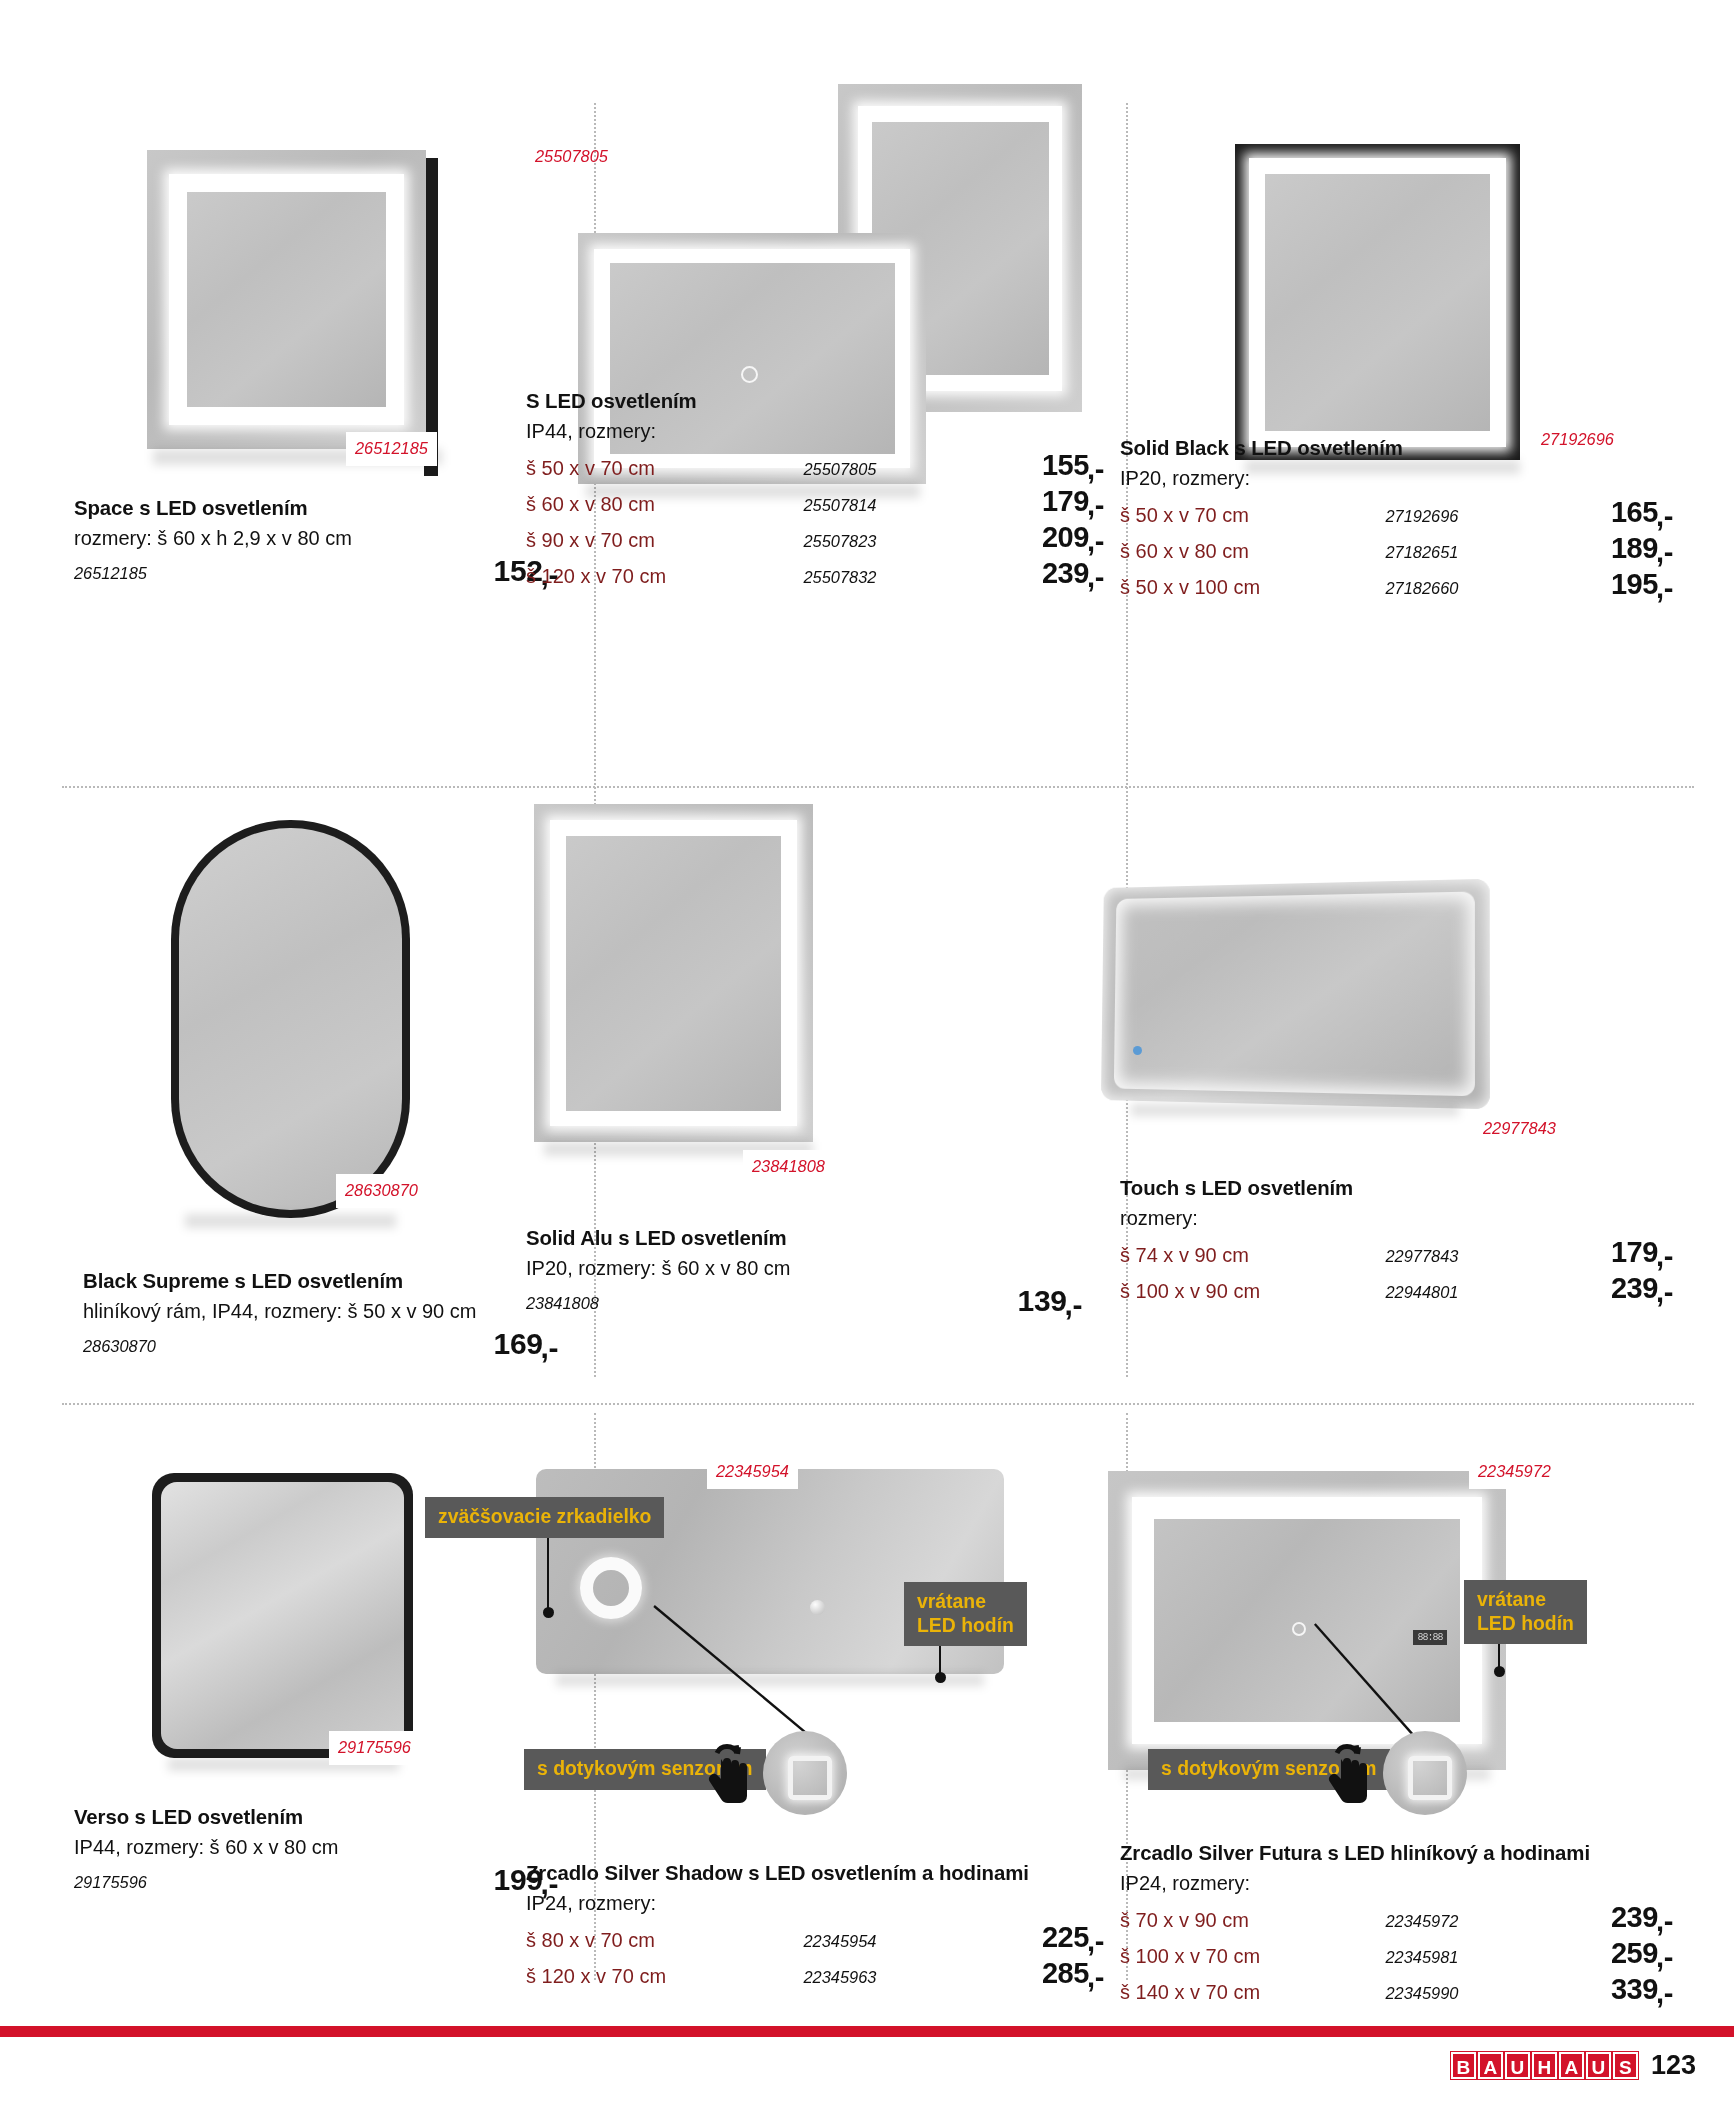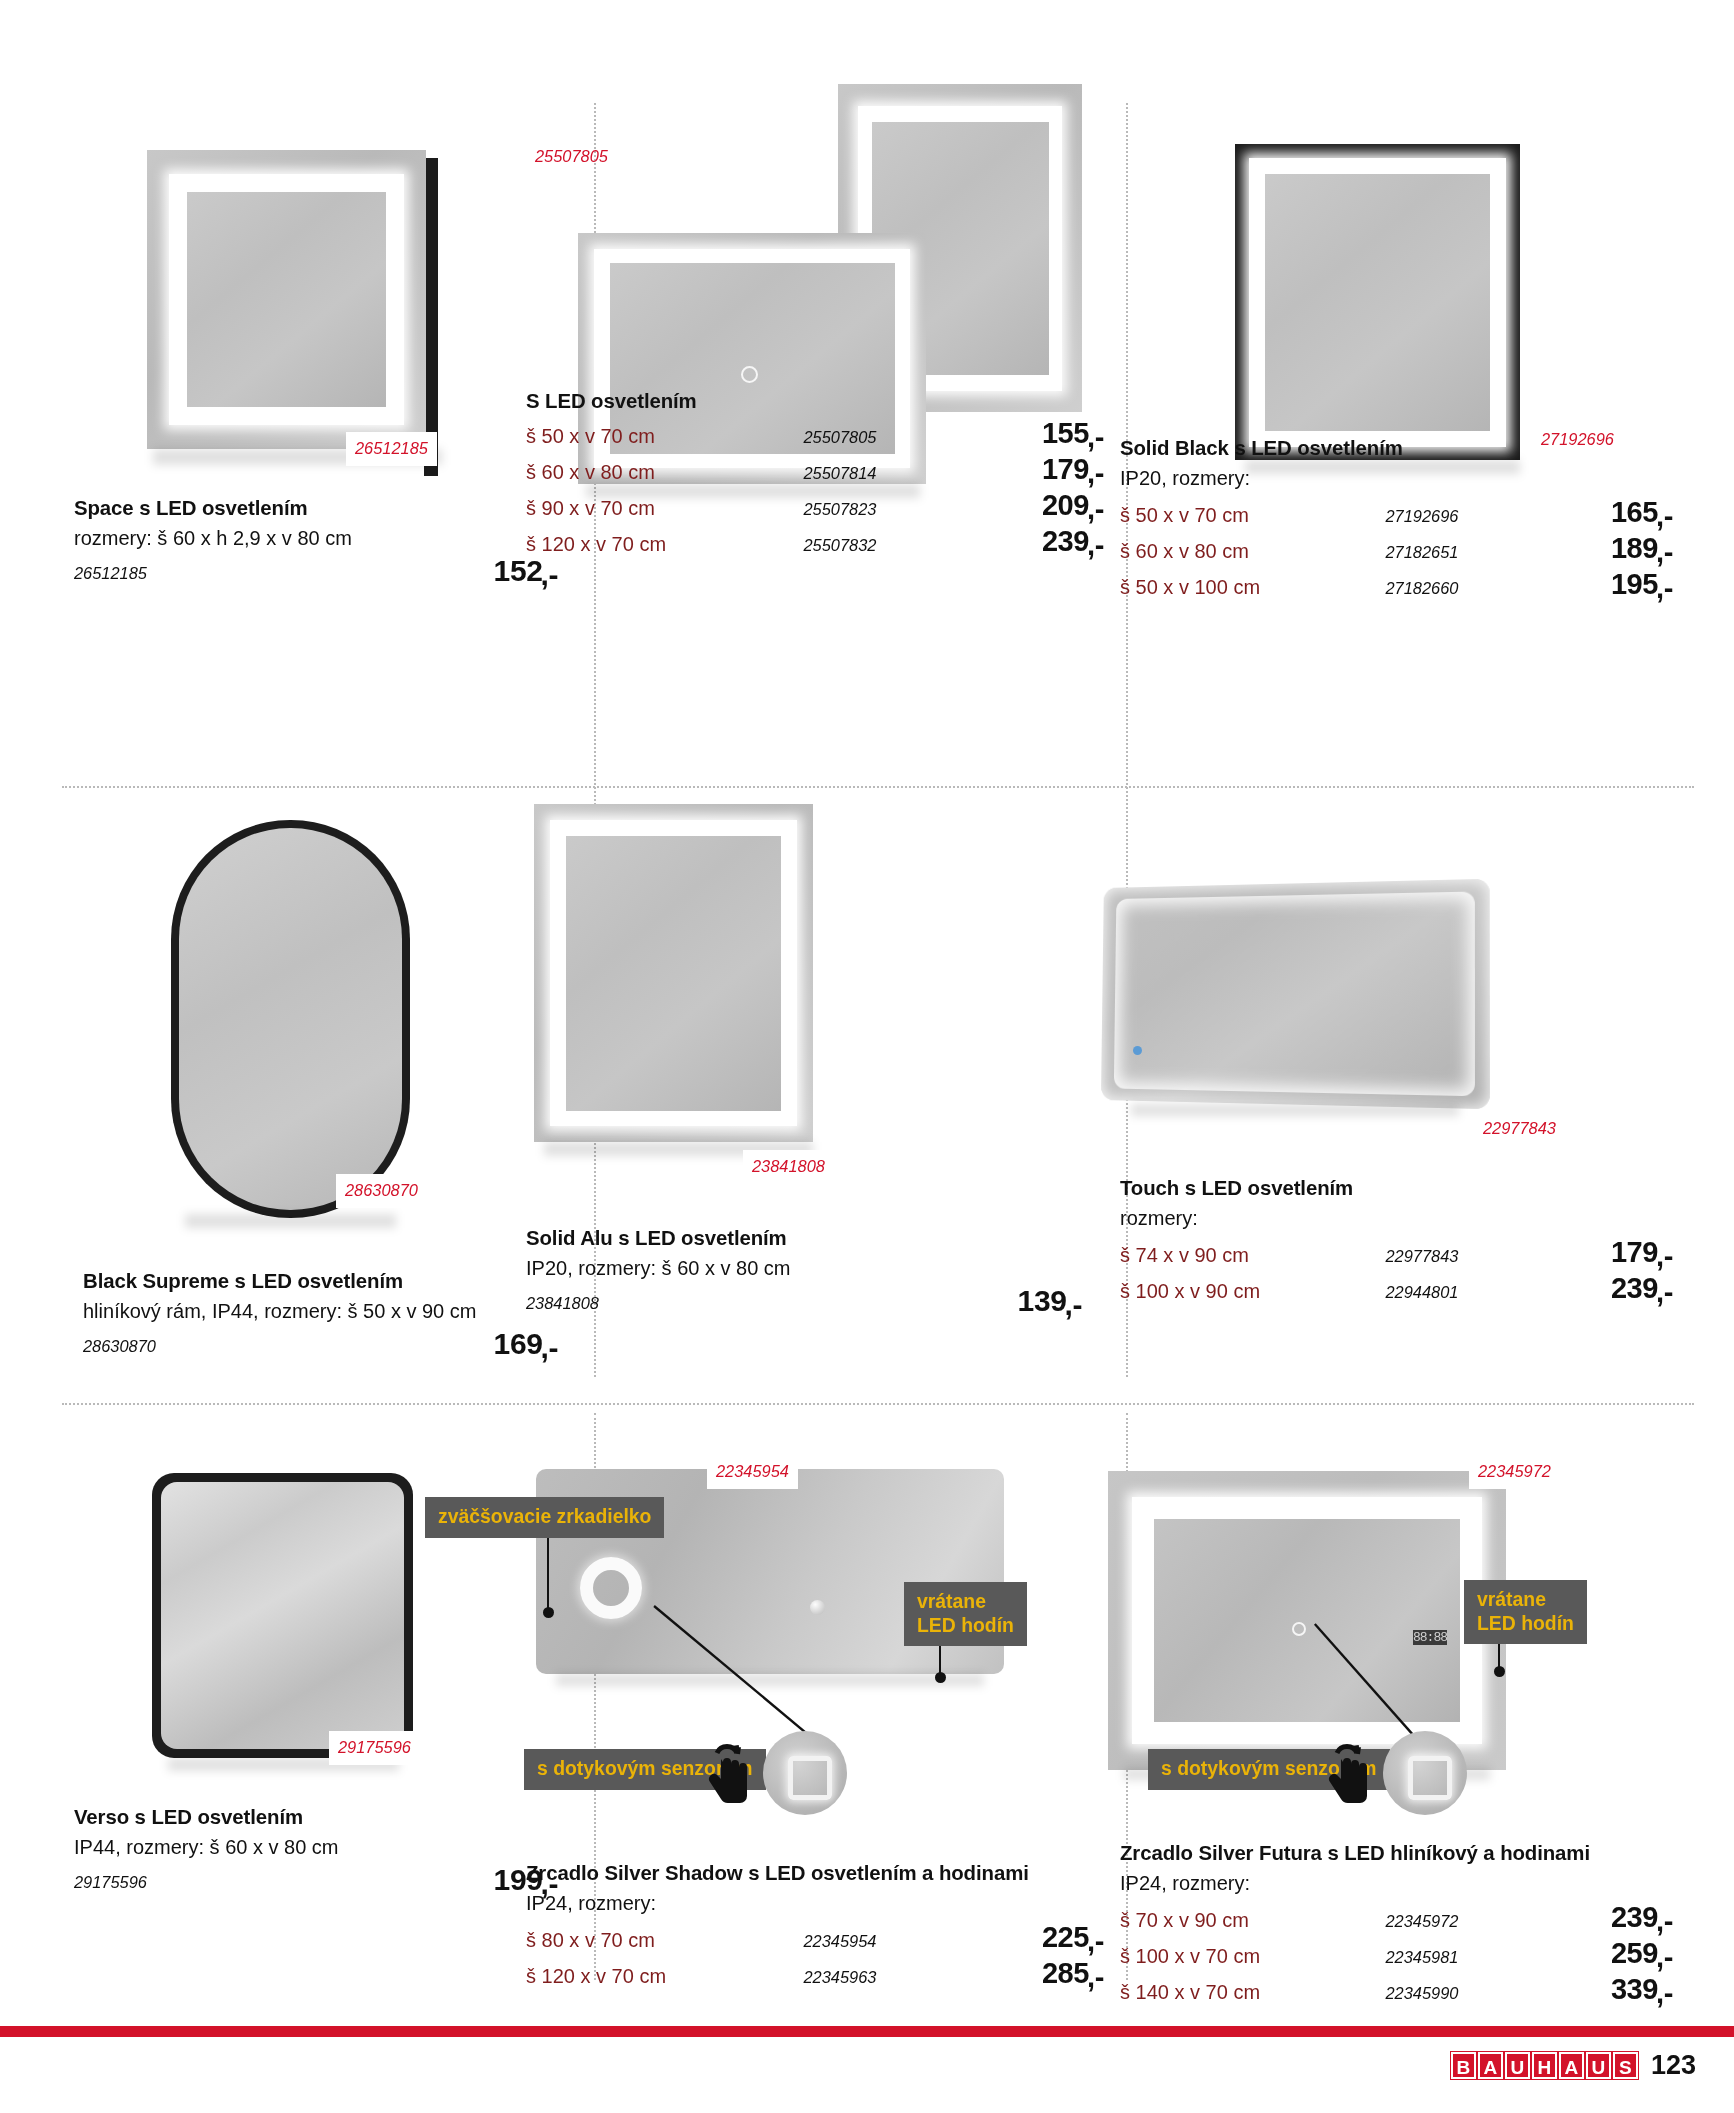"IP44, rozmery:" div.psub { html: none -> <div>IP44, rozmery:</div> }
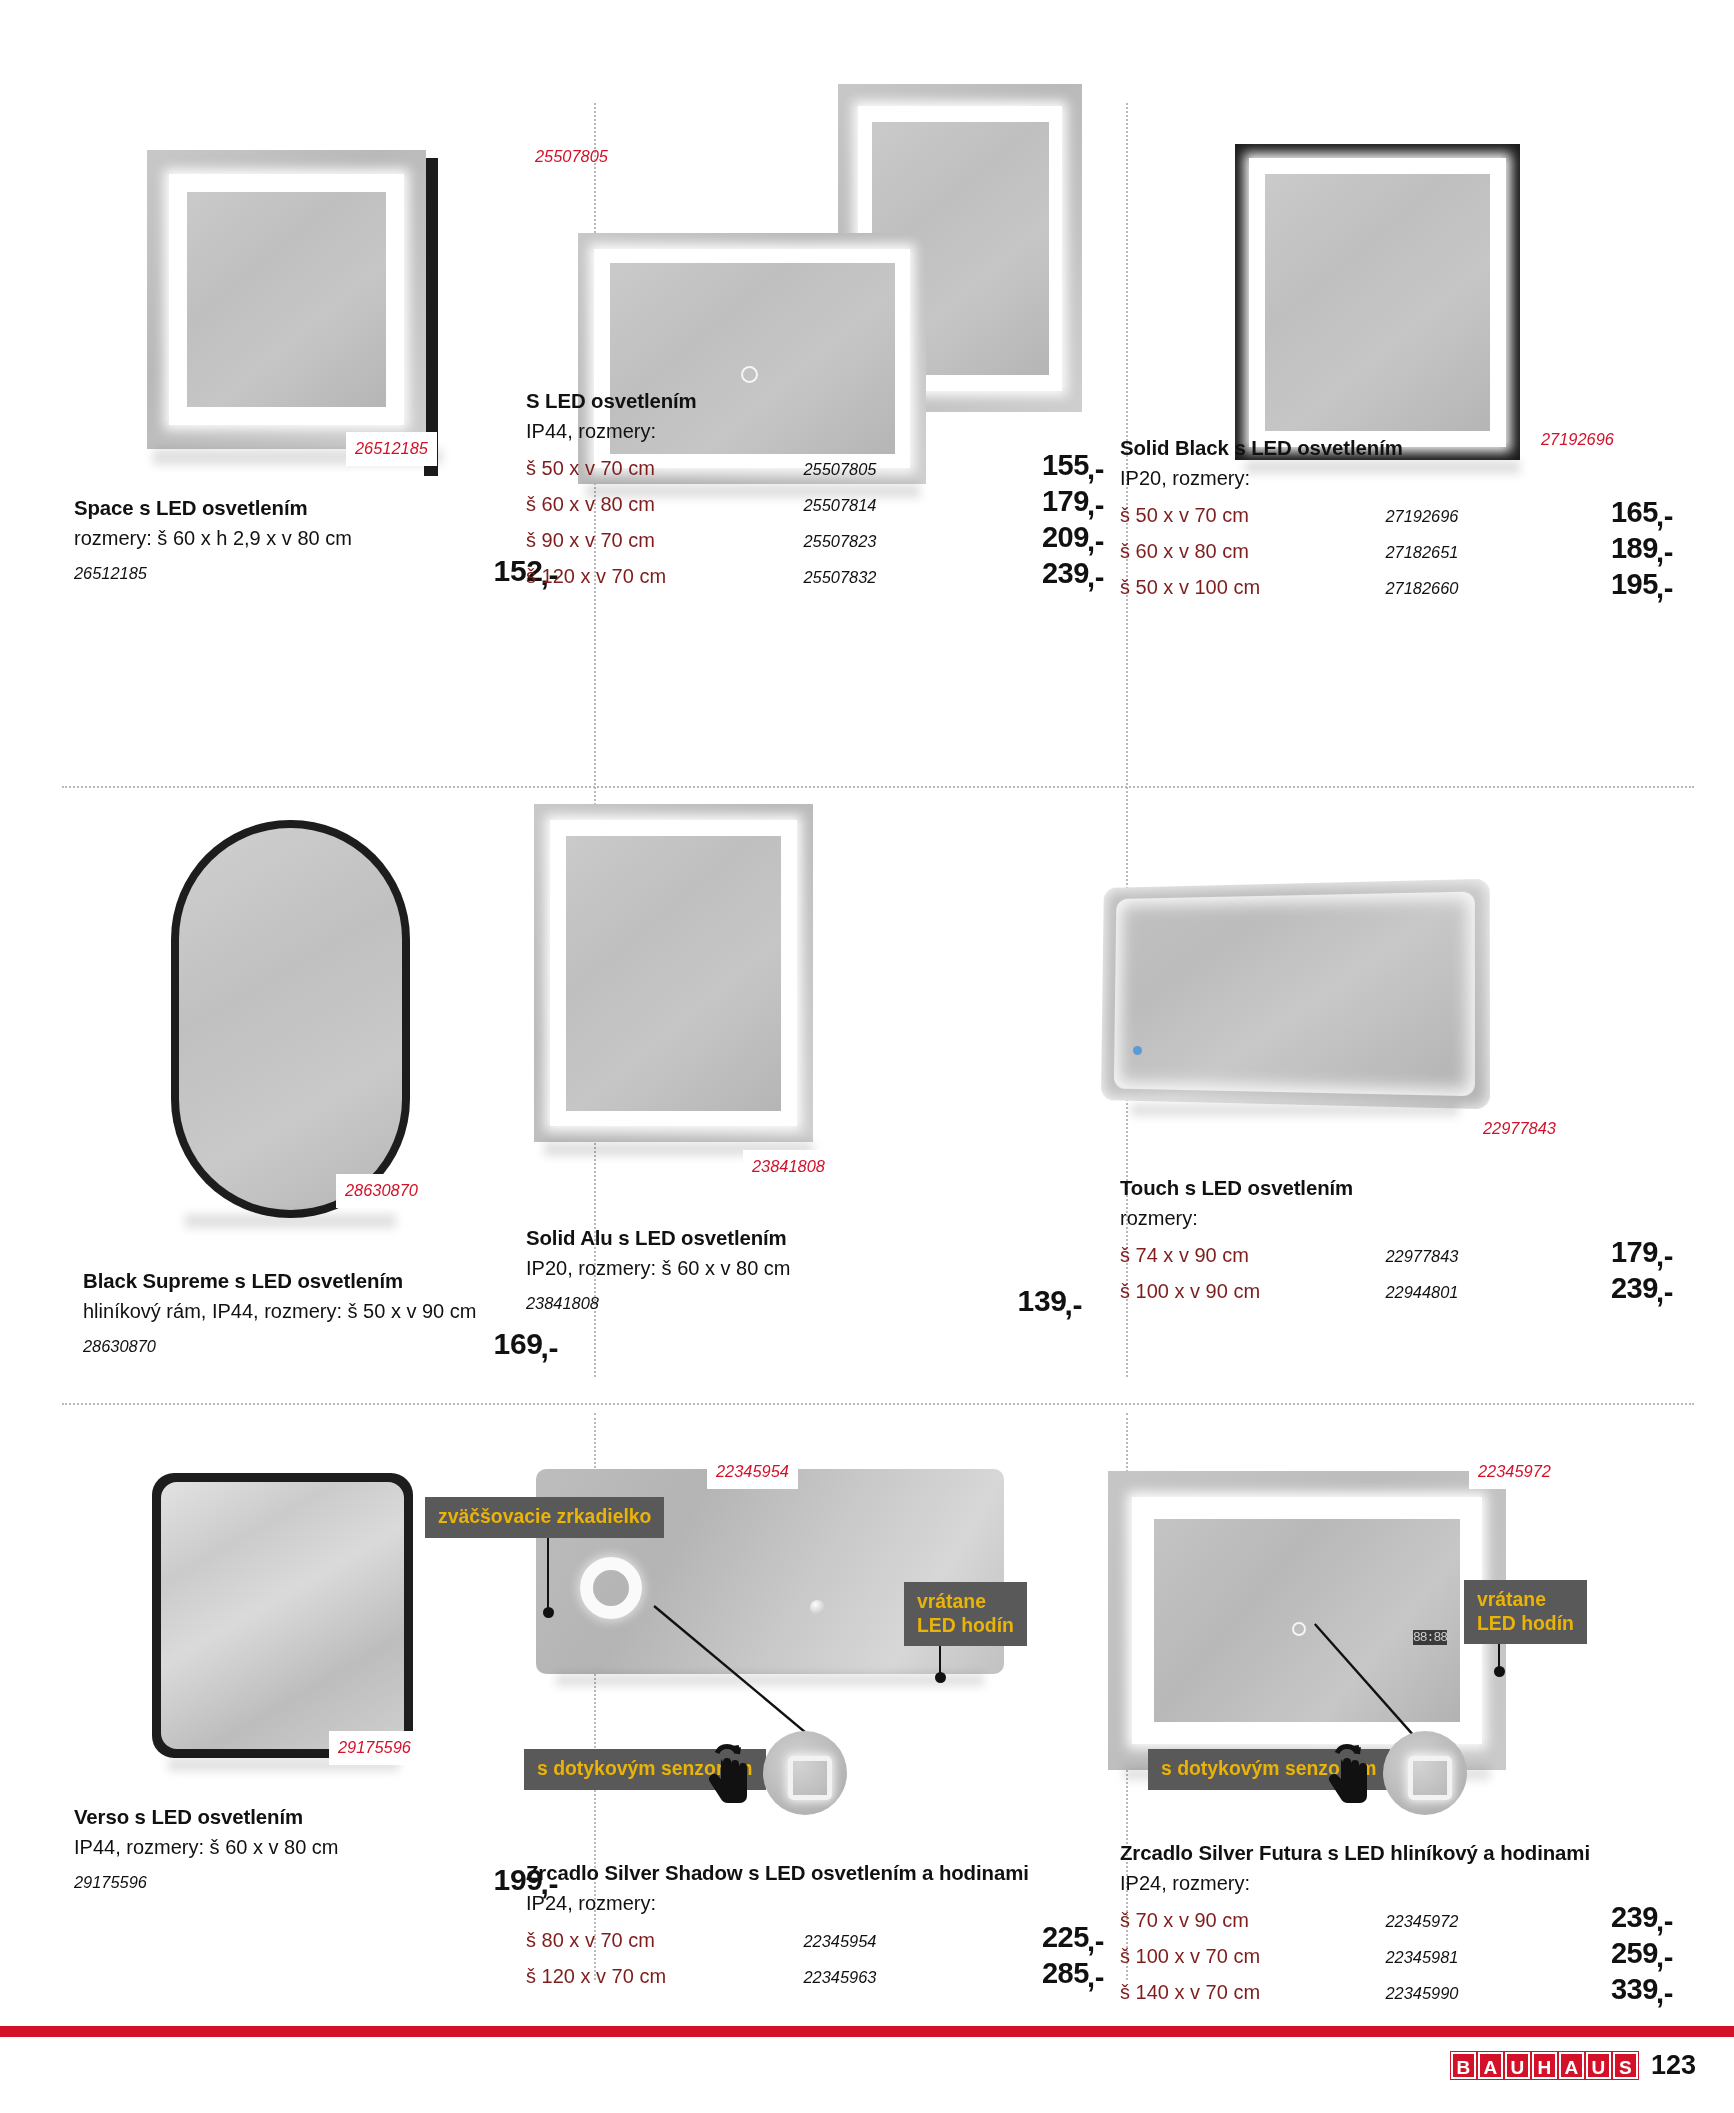"88:88" .ledclock span { font-size: 13px -> 10px }
